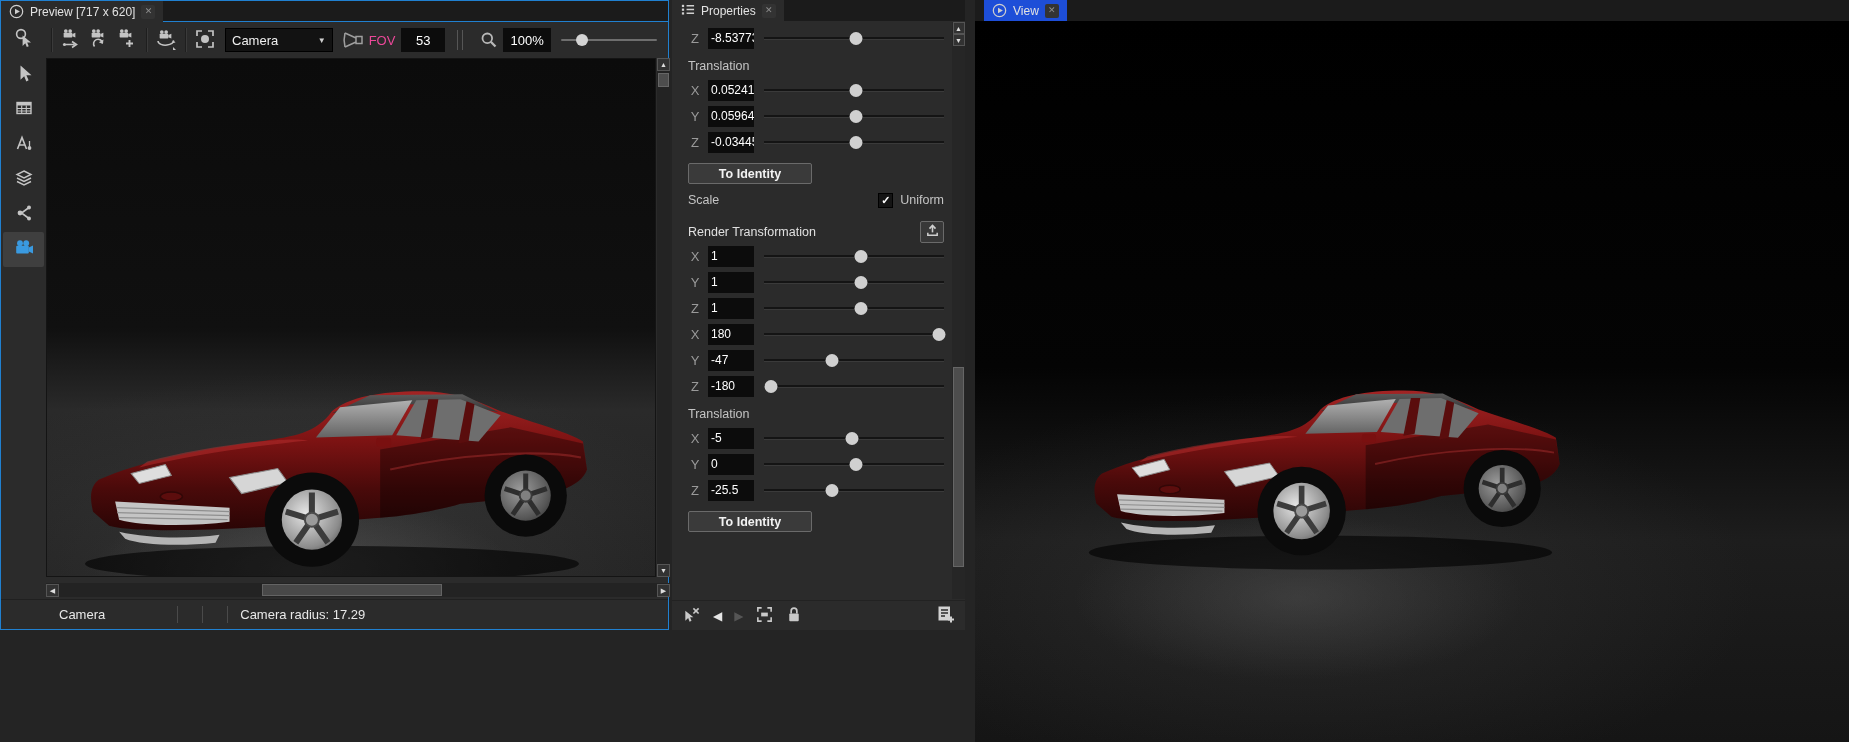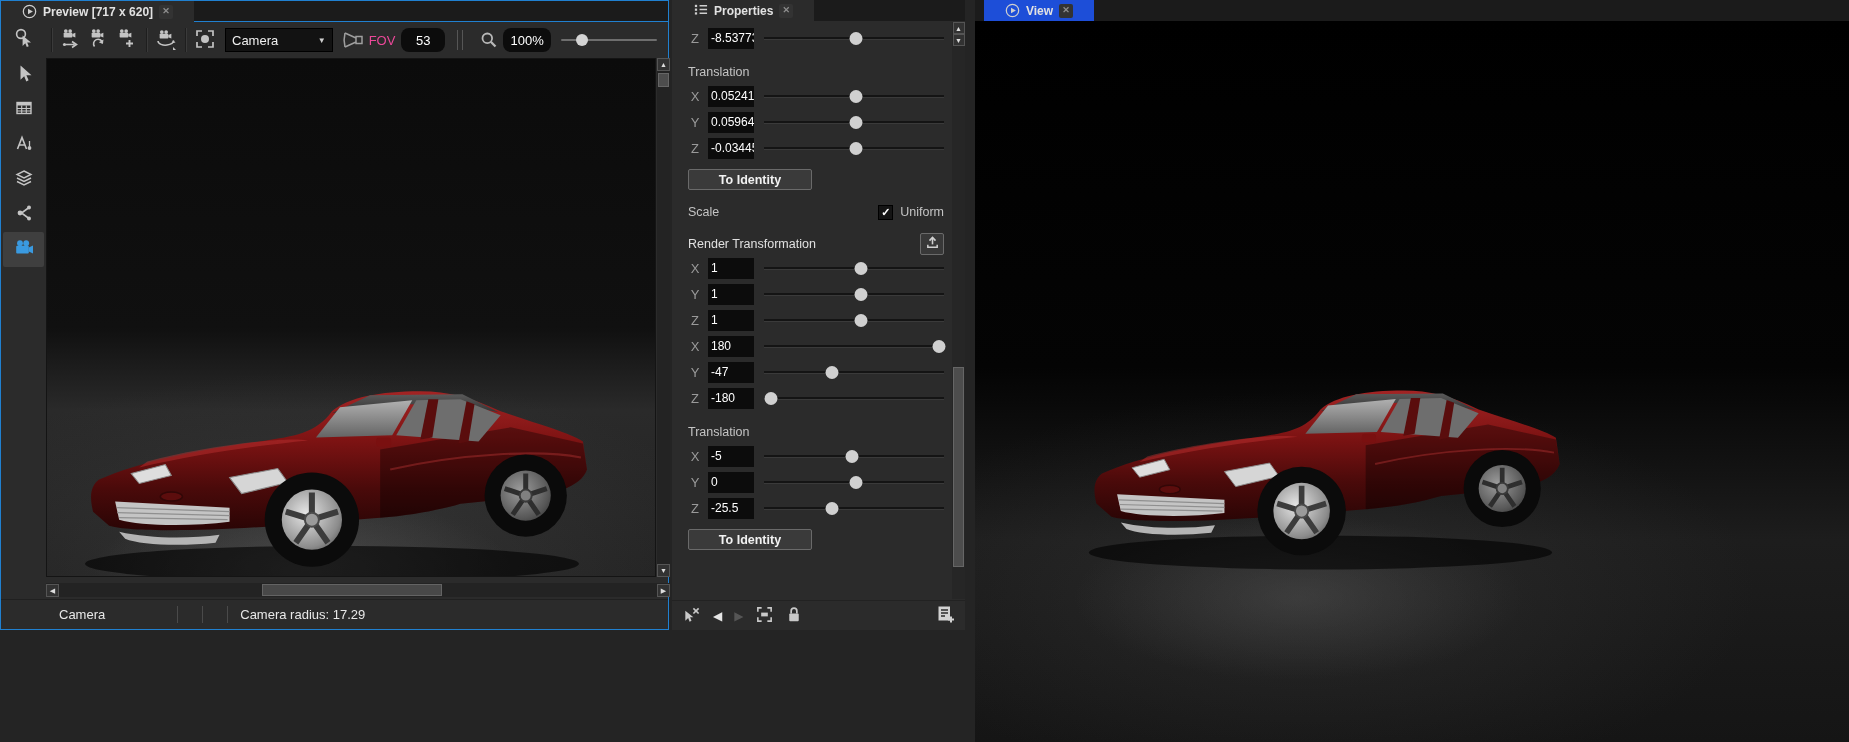"Preview [717 x 620]" .tab { font-weight: bold -> none; padding: 0 21px -> 0 8px }
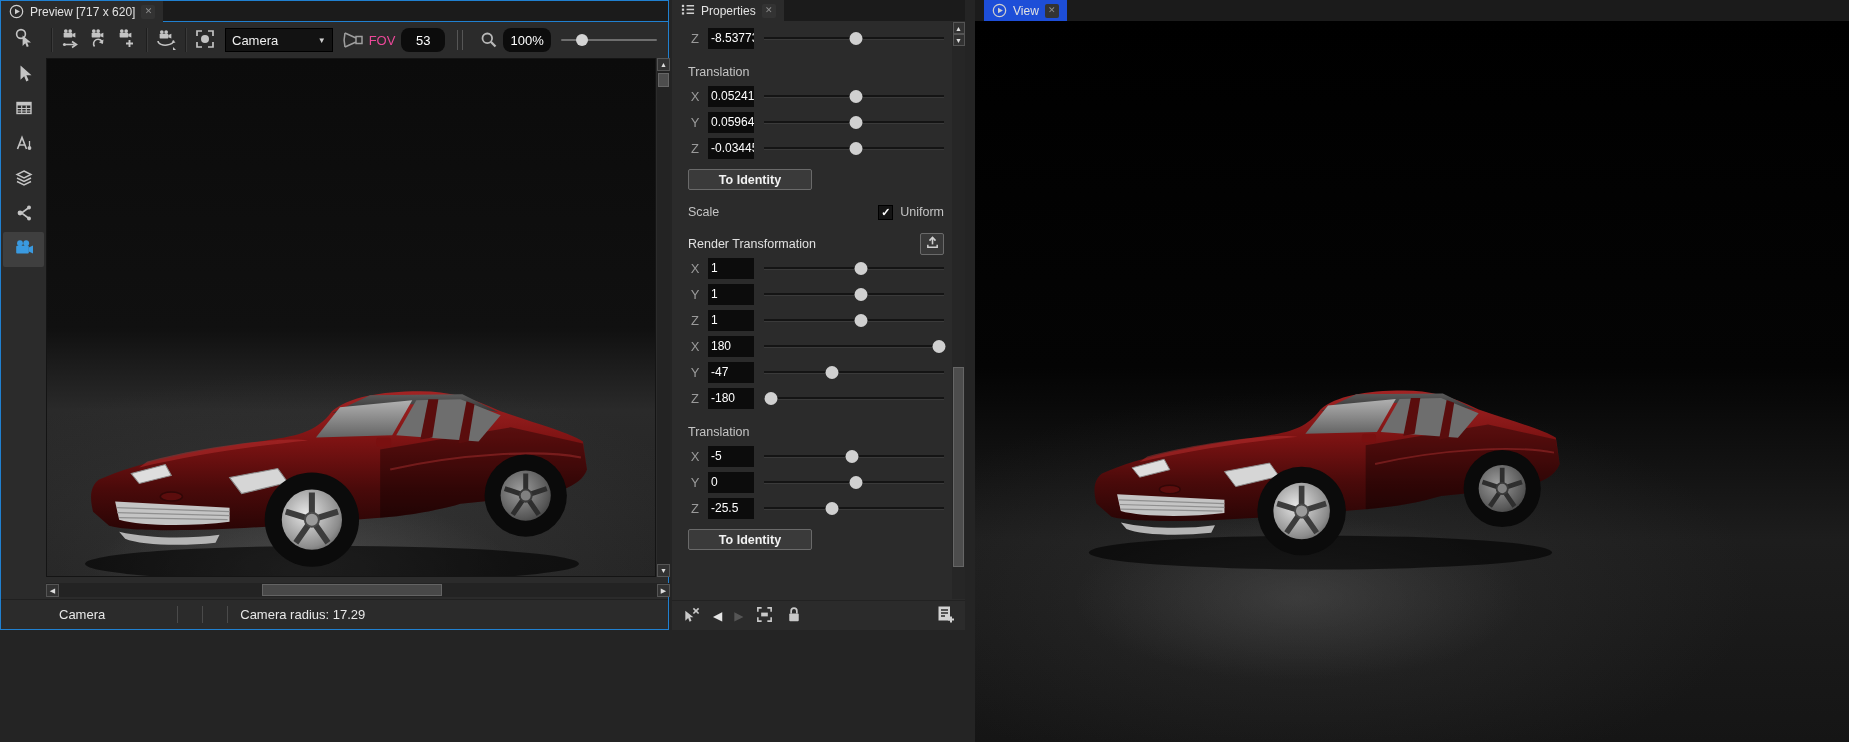"53" .numfield { border-radius: 8px -> none }
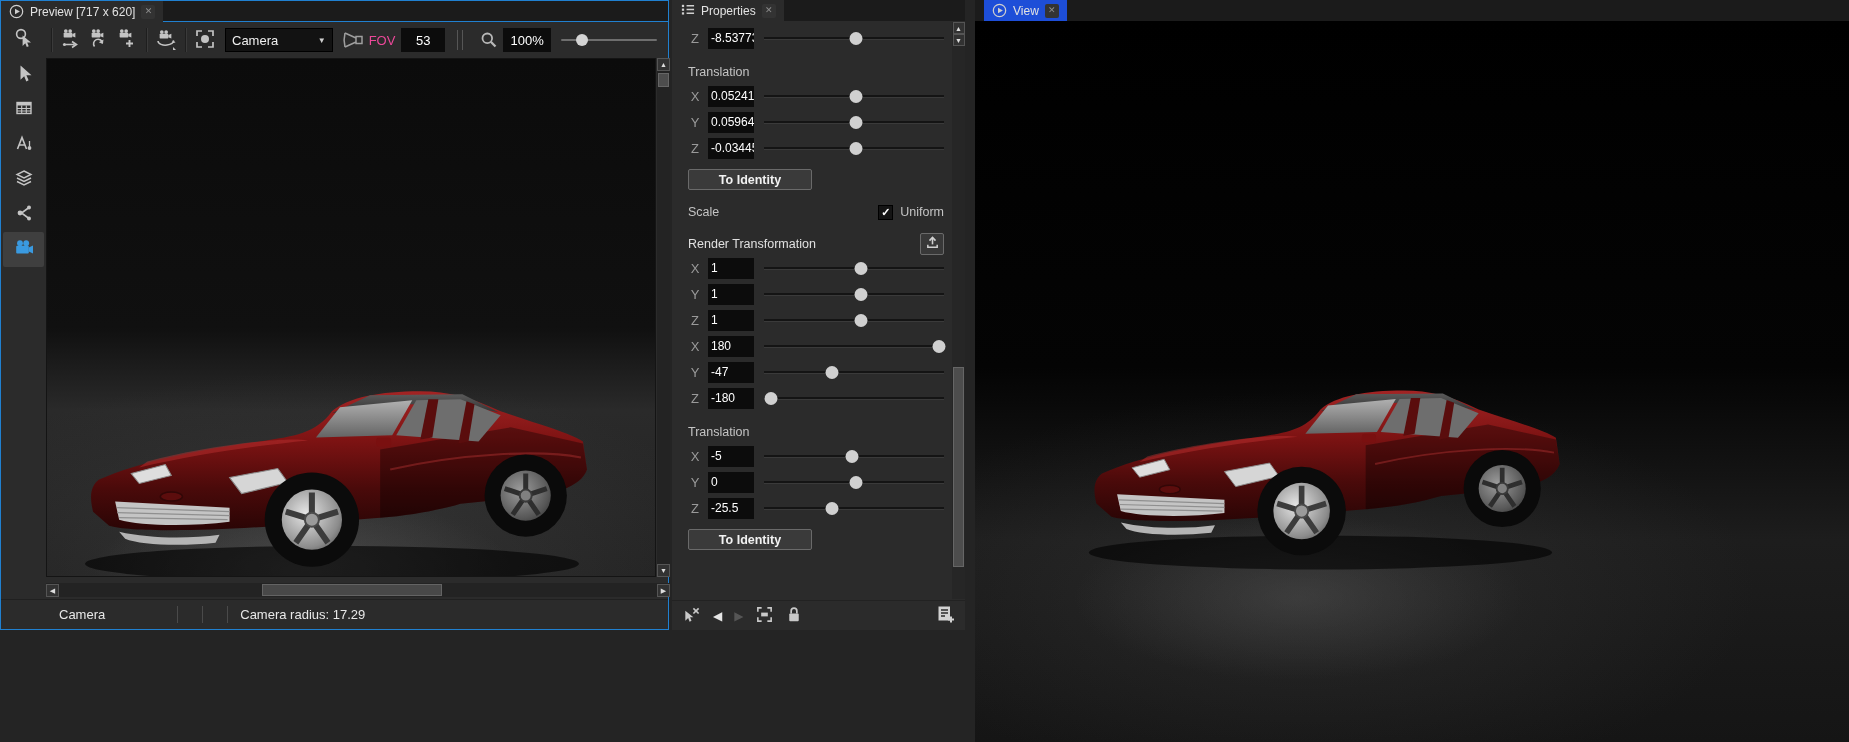"Translation" .phead { margin-top: 10px -> 4px }
